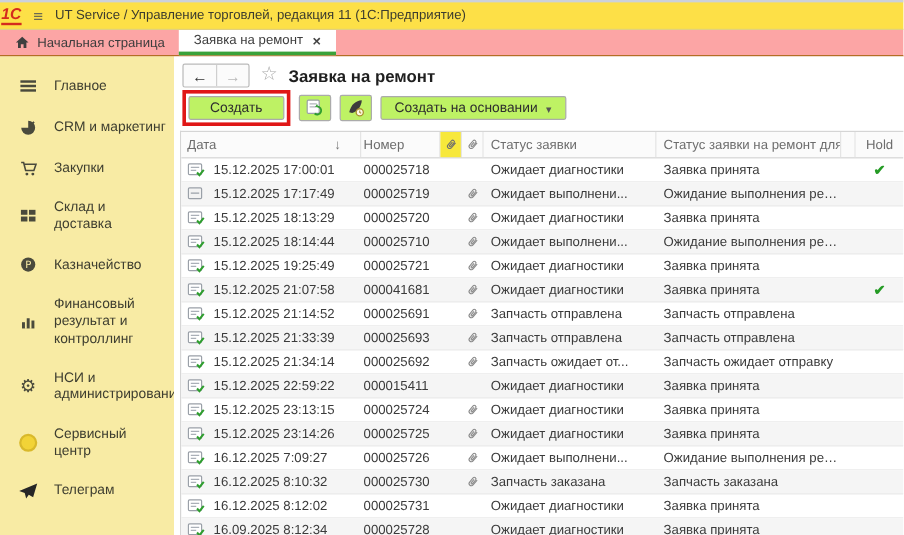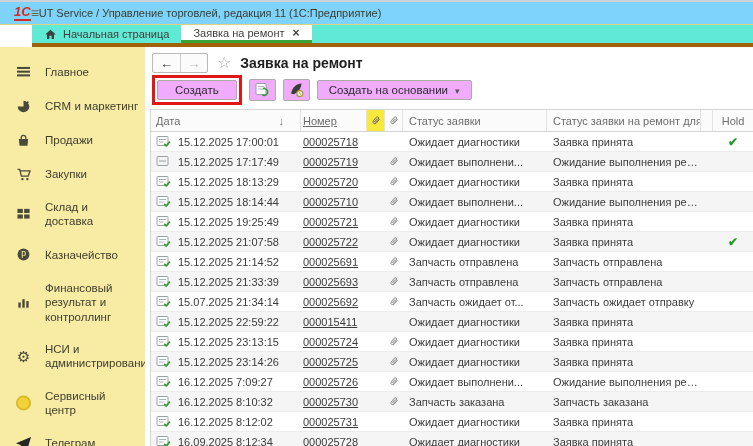"1С" .topbar { background: #7dd3fc -> #fde047; gap: 0 -> 10px; padding: 0 14px -> 0 1px }
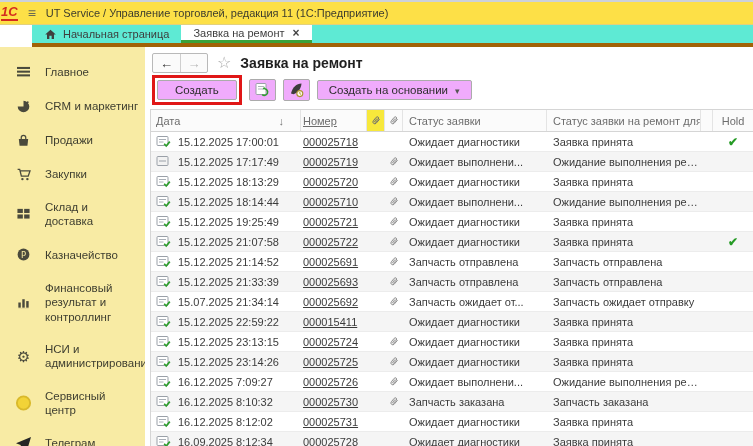"Начальная страница" .tabbar { background: #5eead4 -> #fca5a5; border-bottom: 4px solid #a16207 -> 1px solid #a16207; margin-left: 32px -> none }
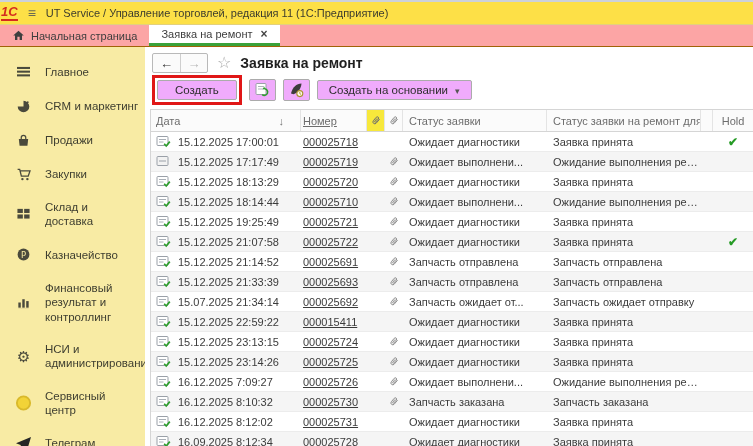"Создать" .btn { background: #f0abfc -> #bef264 }
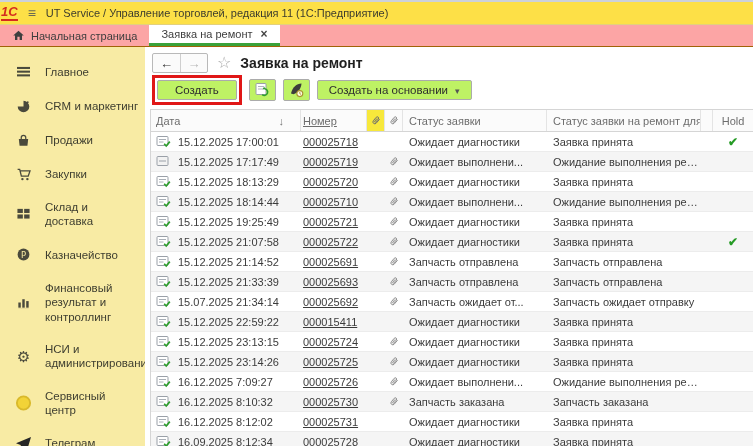"Номер" .c-num { text-decoration: underline -> none }
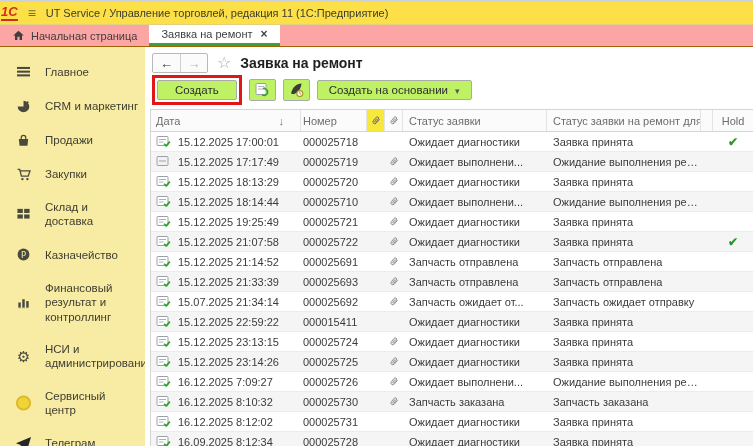"Продажи" div.side-item { html: <div> <span> <svg> <path></path> <path></path> </svg> </span> <span>Продажи</span> </div> -> none }
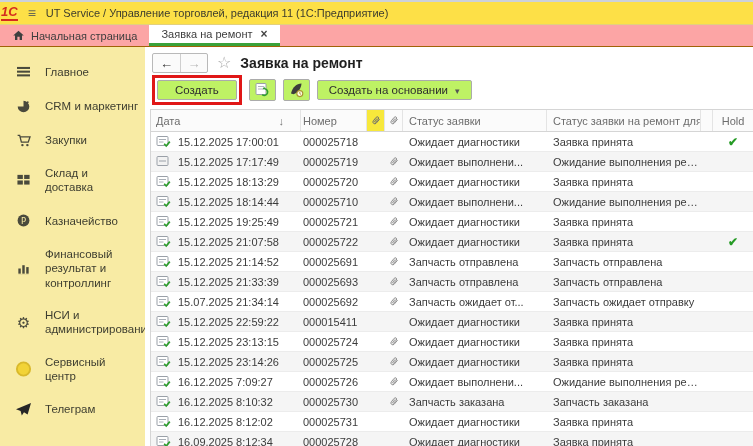"000025722" div.c-num { text: 000025722 -> 000041681 }
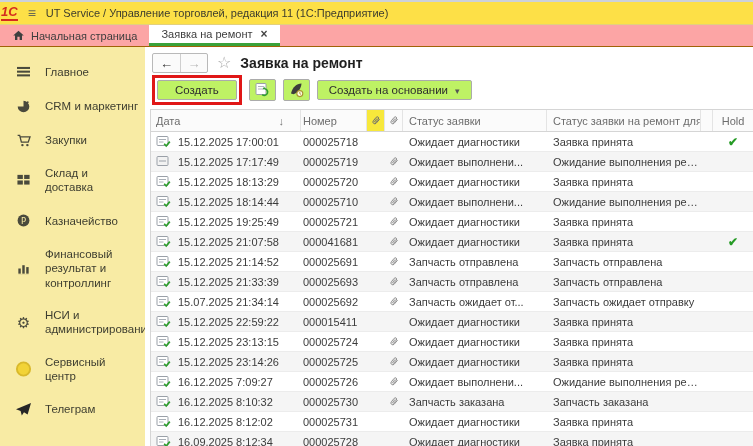"15.07.2025 21:34:14" span { text: 15.07.2025 -> 15.12.2025 }
